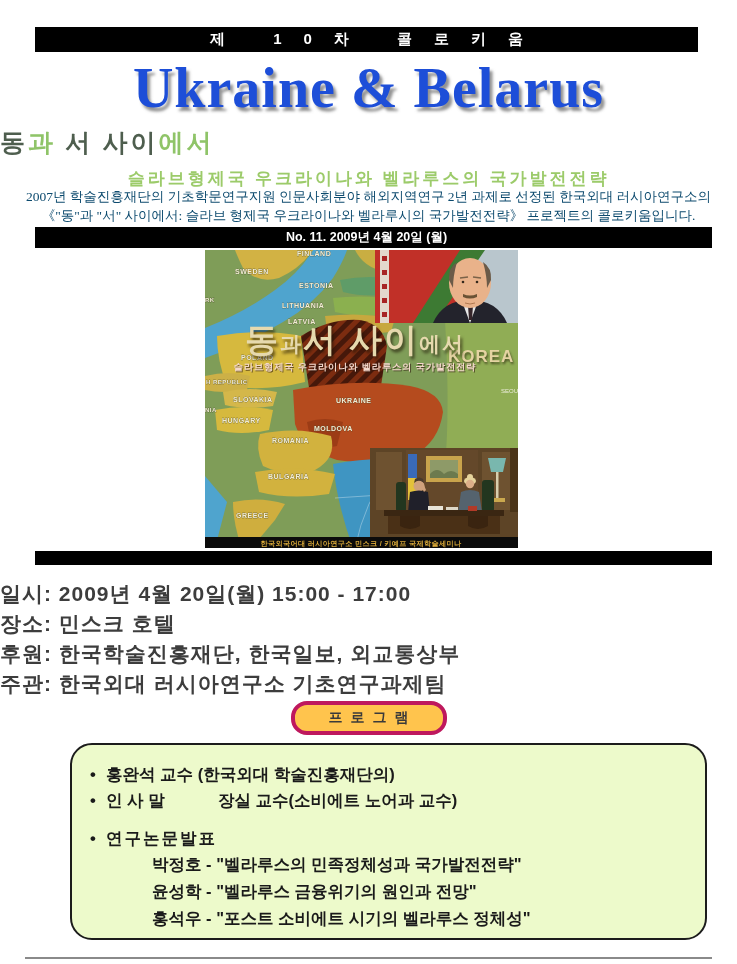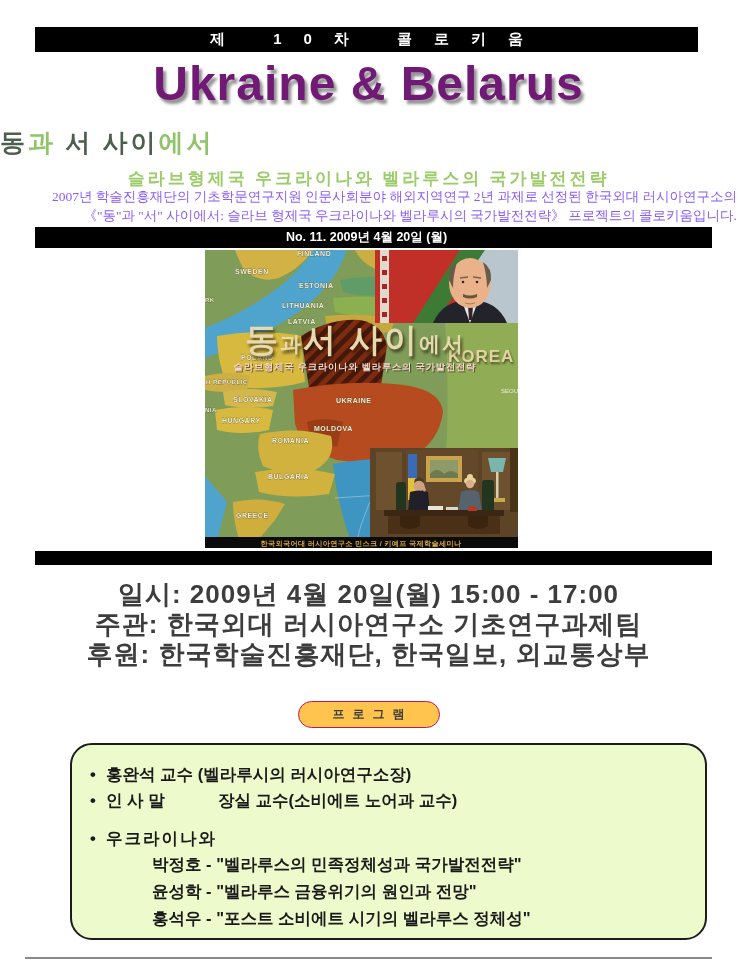"Ukraine & Belarus" .main-title { color: #701a75 -> #1d4ed8; font-family: Liberation Sans, sans-serif -> Liberation Serif, serif; font-size: 48px -> 56px }
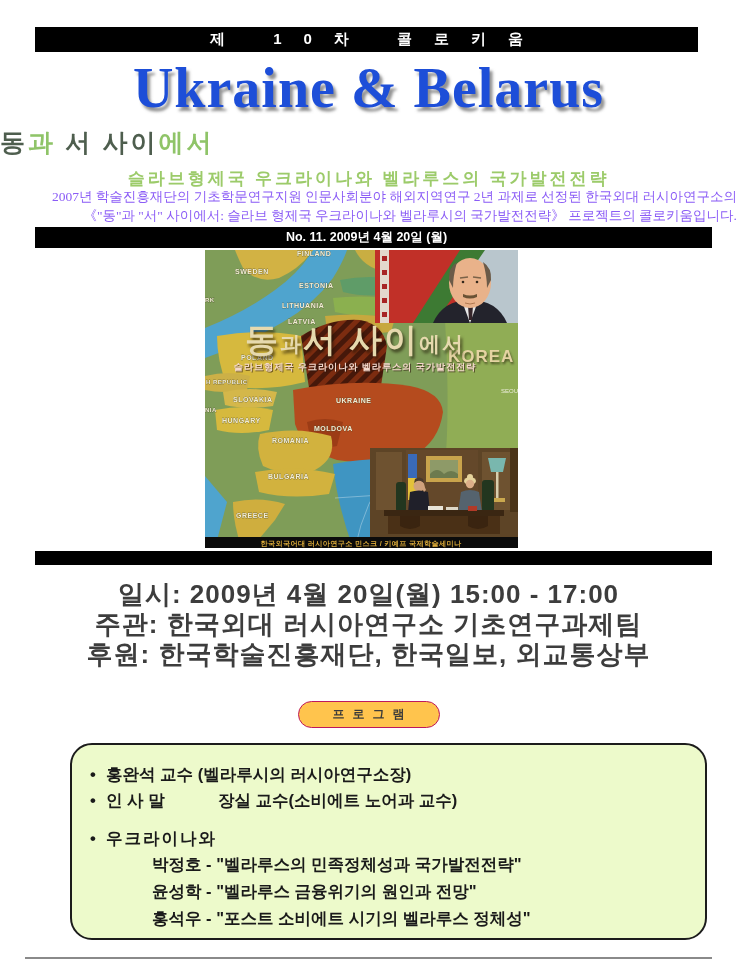"2007년 학술진흥재단의 기초학문연구지원 인문사회분야 해외지역연구" .intro { color: #8b5cf6 -> #0c4a6e; text-align: right -> center }
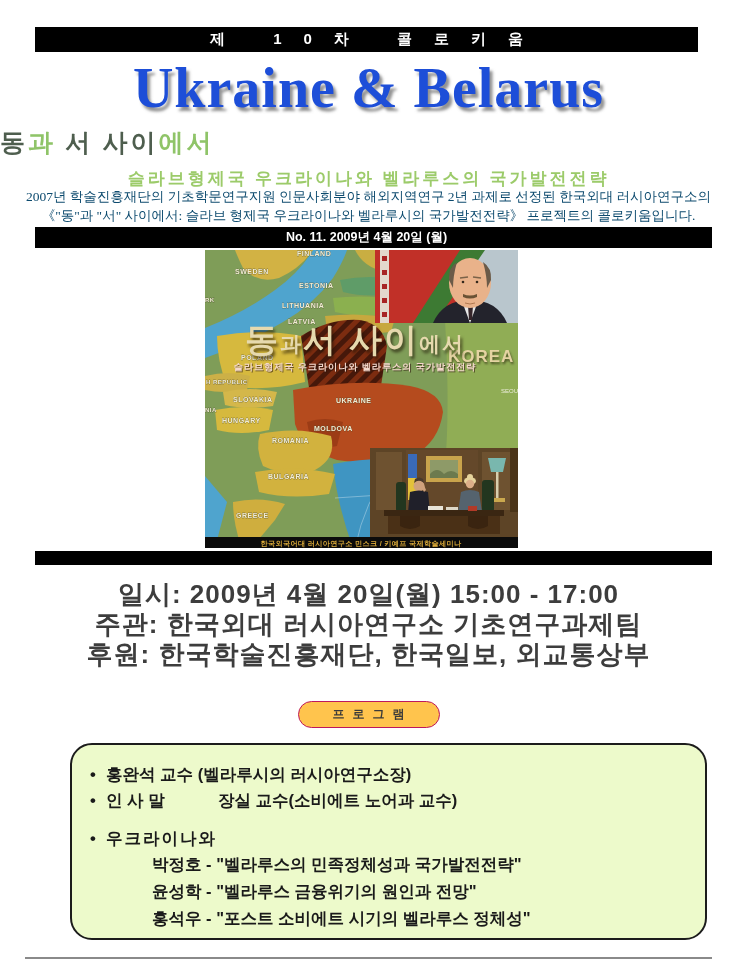"일시: 2009년 4월 20일(월) 15:00" .details { font-size: 26px -> 21px; text-align: center -> none }
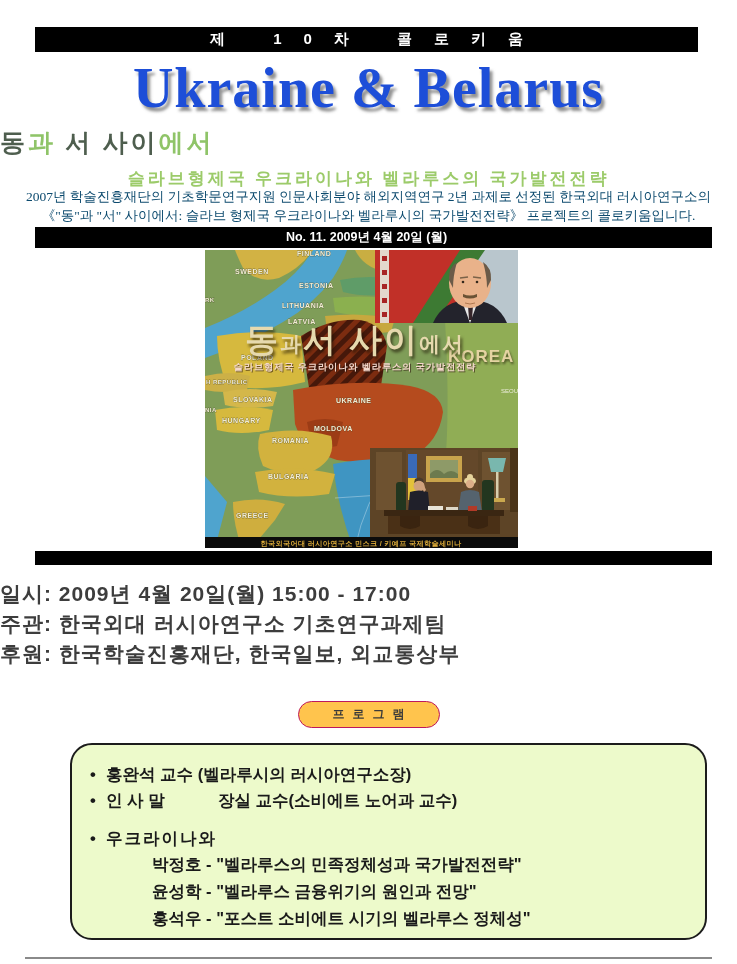"장소: 민스크 호텔" div { html: none -> <div>장소: 민스크 호텔</div> }
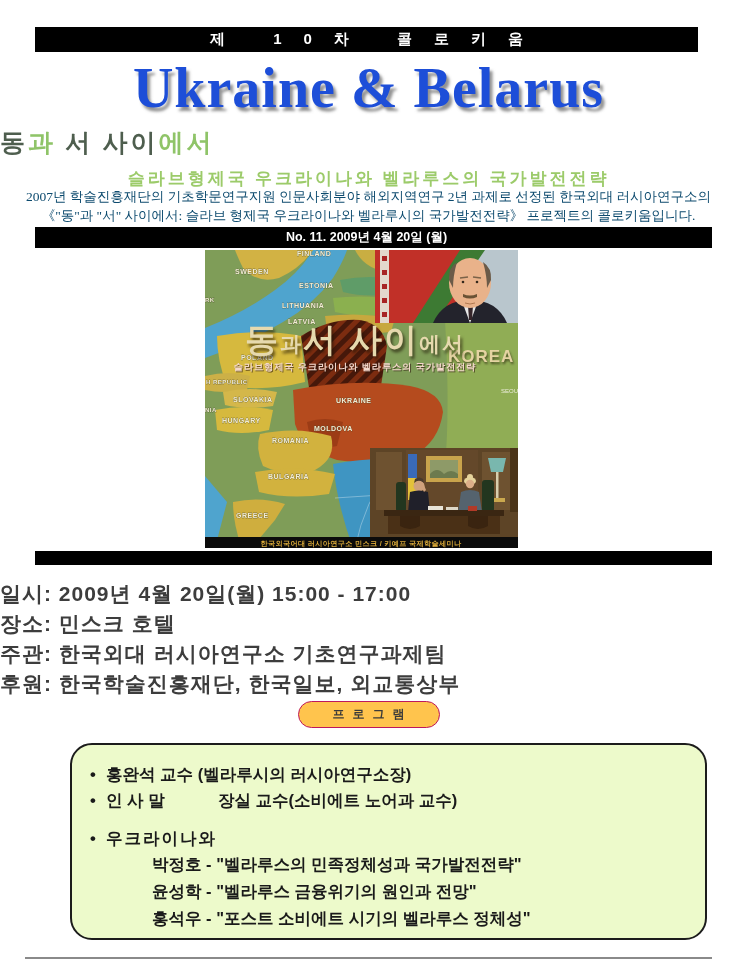"주관: 한국외대 러시아연구소 기초연구과제팀" div { order: before "후원: 한국학술진흥재단, 한국일보, 외교통상부" -> after "후원: 한국학술진흥재단, 한국일보, 외교통상부" }
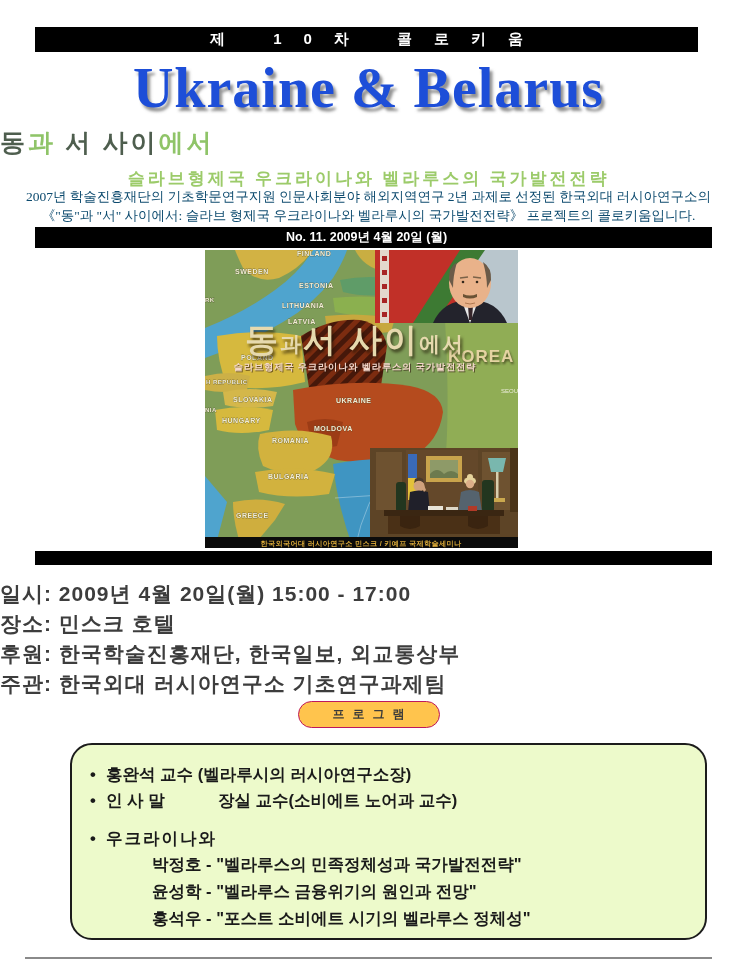"프로그램" .badge { border: 1px solid #be185d -> 4px solid #be185d; font-size: 12px -> 14px }
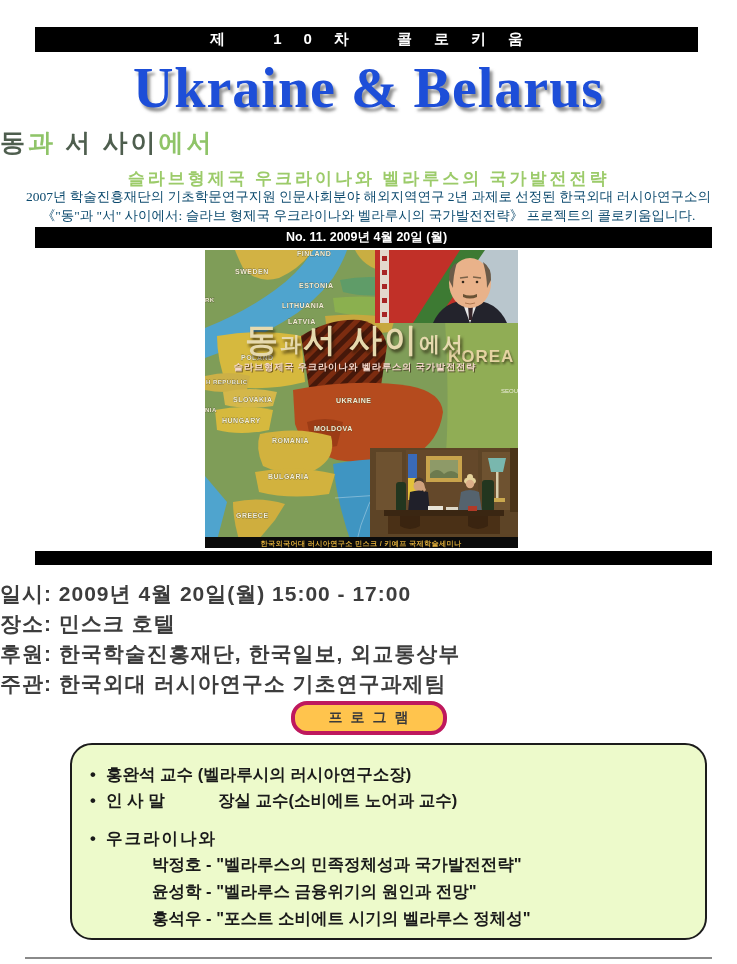"홍완석 교수 (벨라루시의 러시아연구소장)" span.desc { text: 벨라루시의 러시아연구소장 -> 한국외대 학술진흥재단의 }
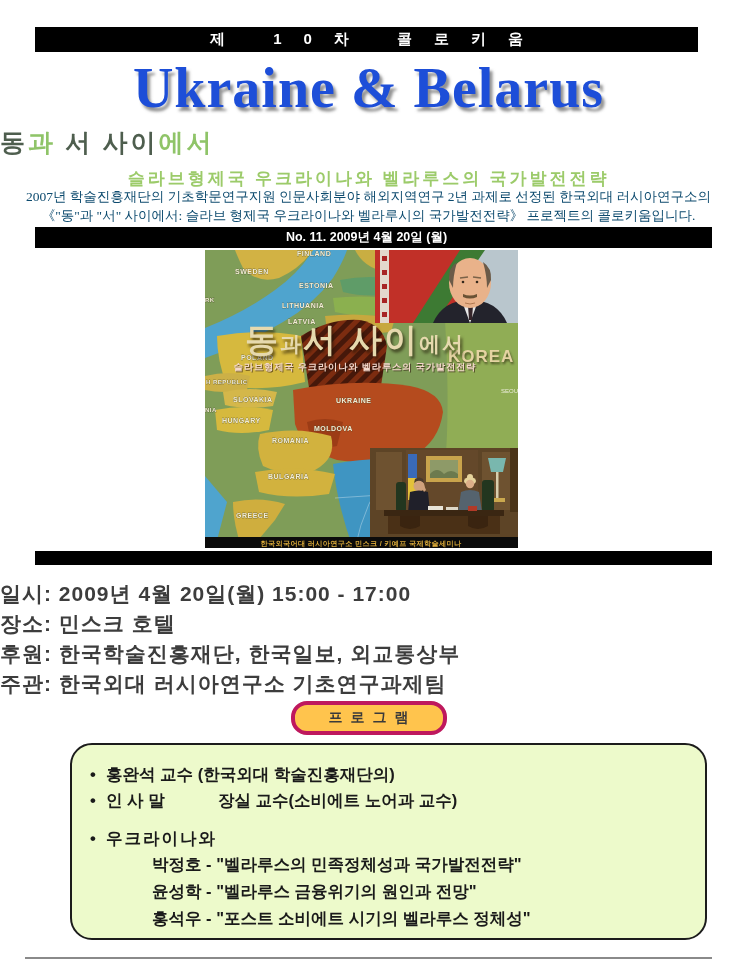"우크라이나와" span.section-title { text: 우크라이나와 -> 연구논문발표 }
